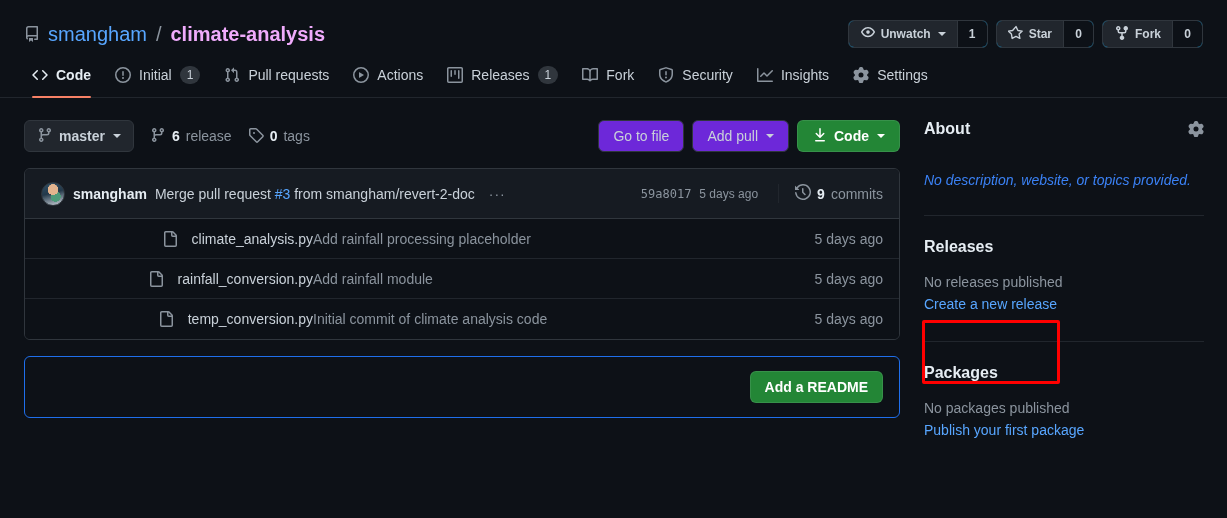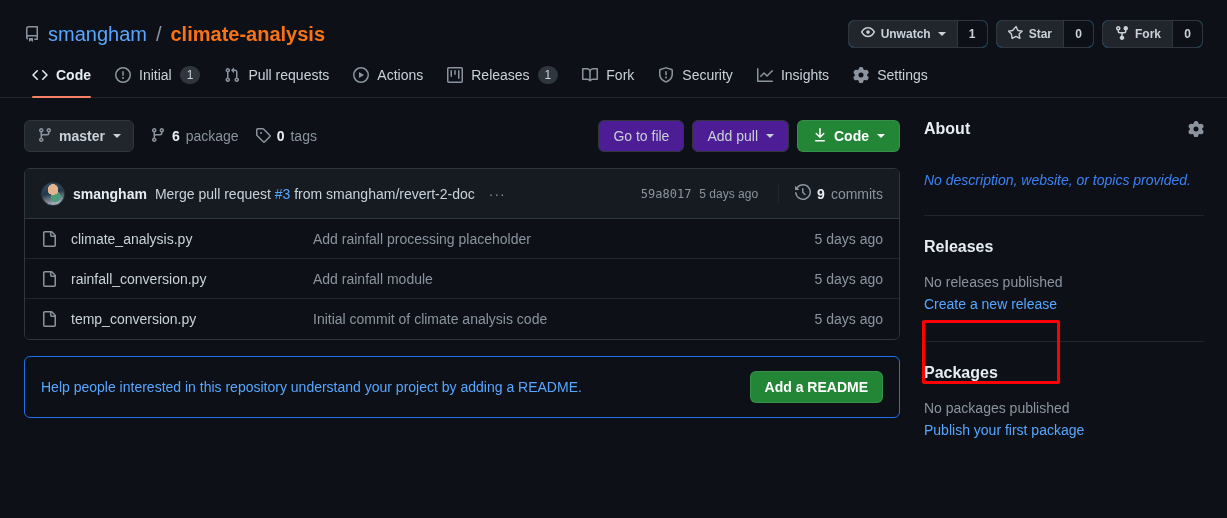"climate-analysis" .repo-link { color: #f97316 -> #f0abfc }
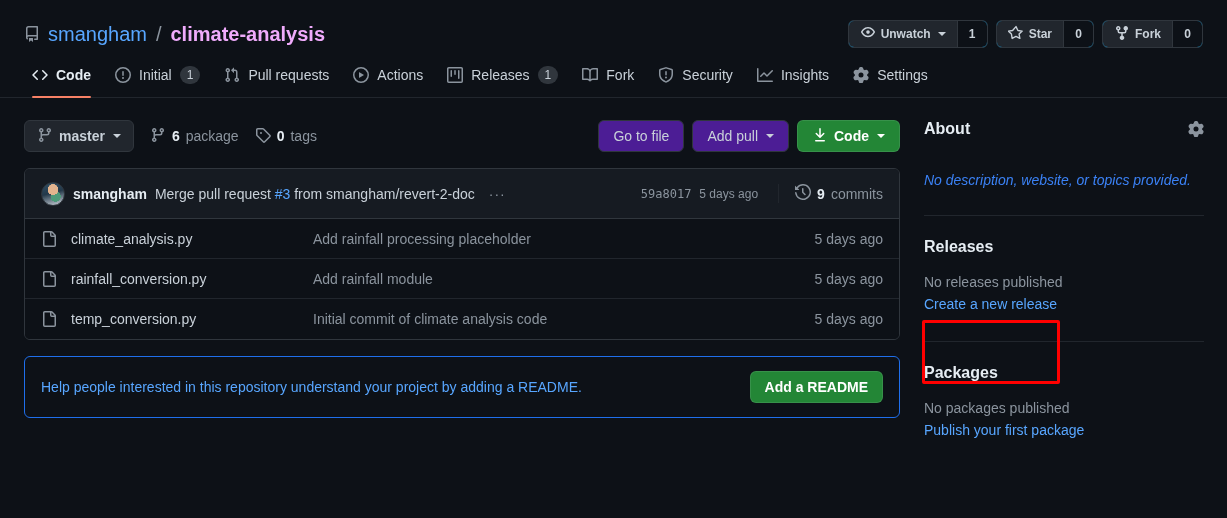"package" span { text: package -> release }
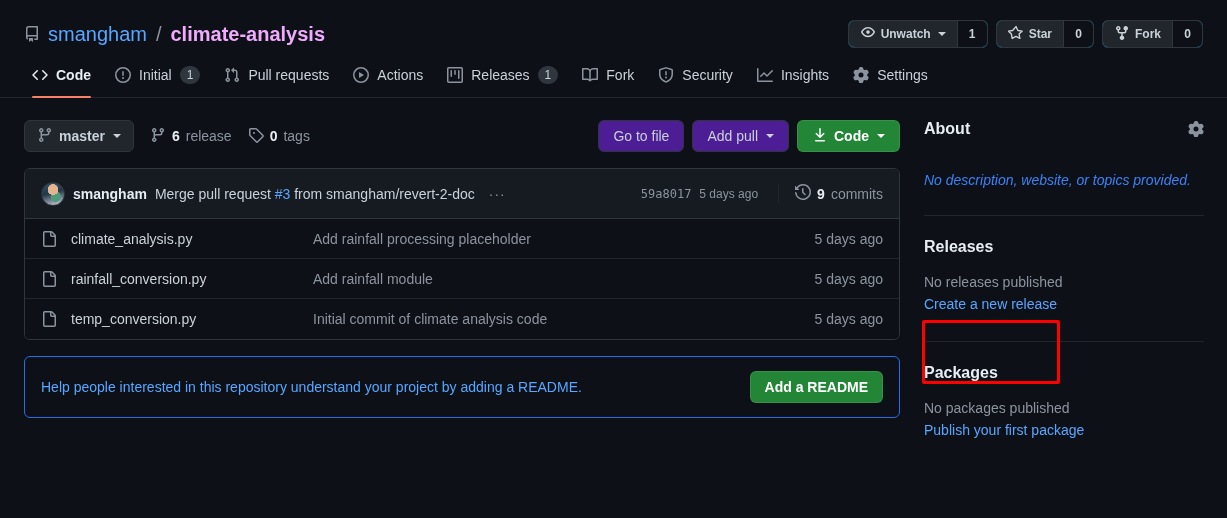"Go to file" .btn { background: #4c1d95 -> #6d28d9 }
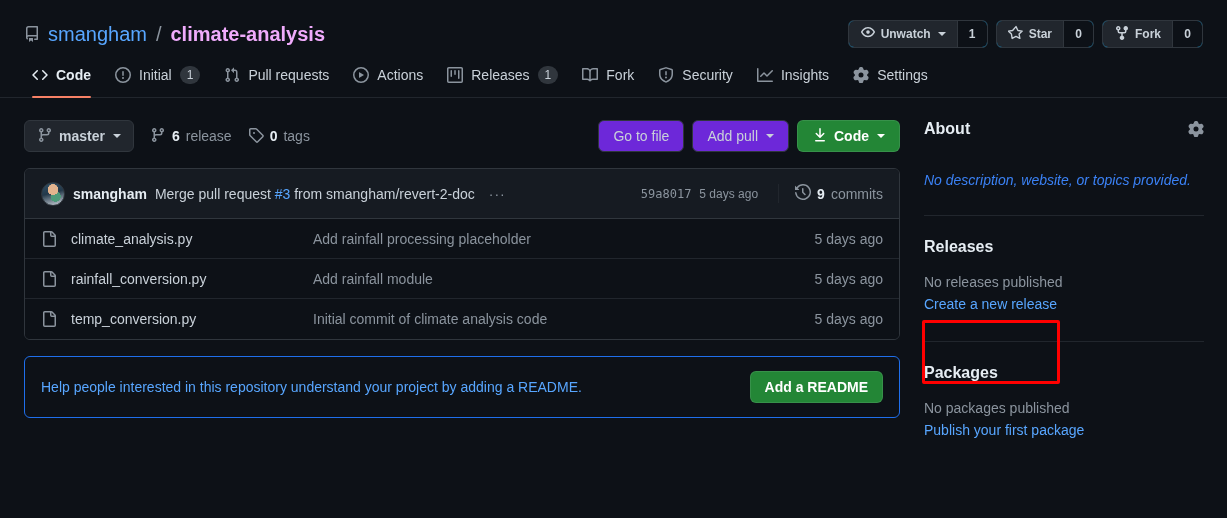"climate_analysis.py" .fname { justify-content: none -> flex-end }
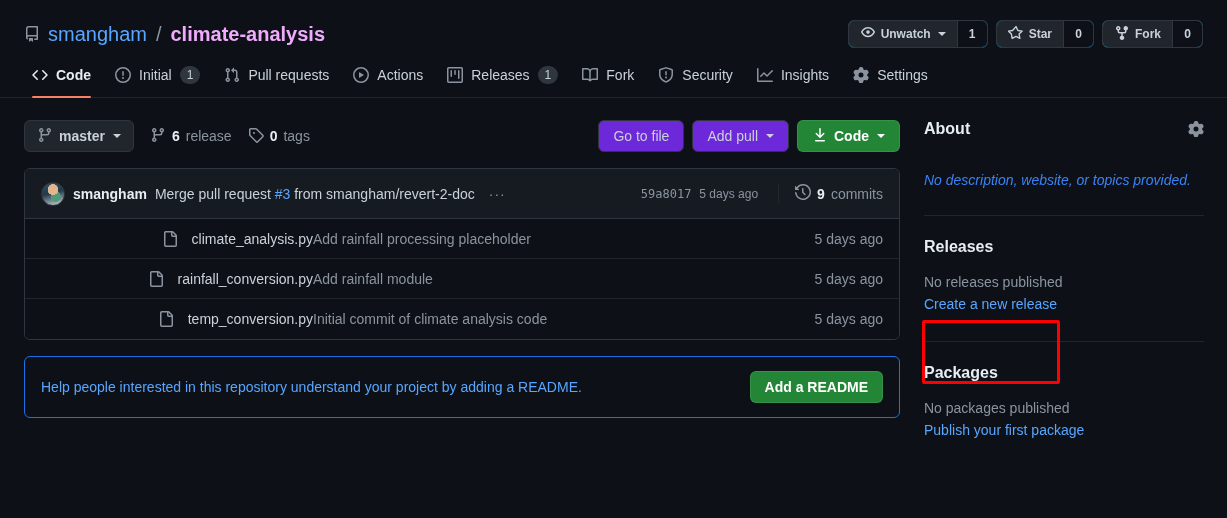"Help people interested in this" span.txt { html: <span>Help people interested in this repository understand your project by adding a README.</span> -> none }
